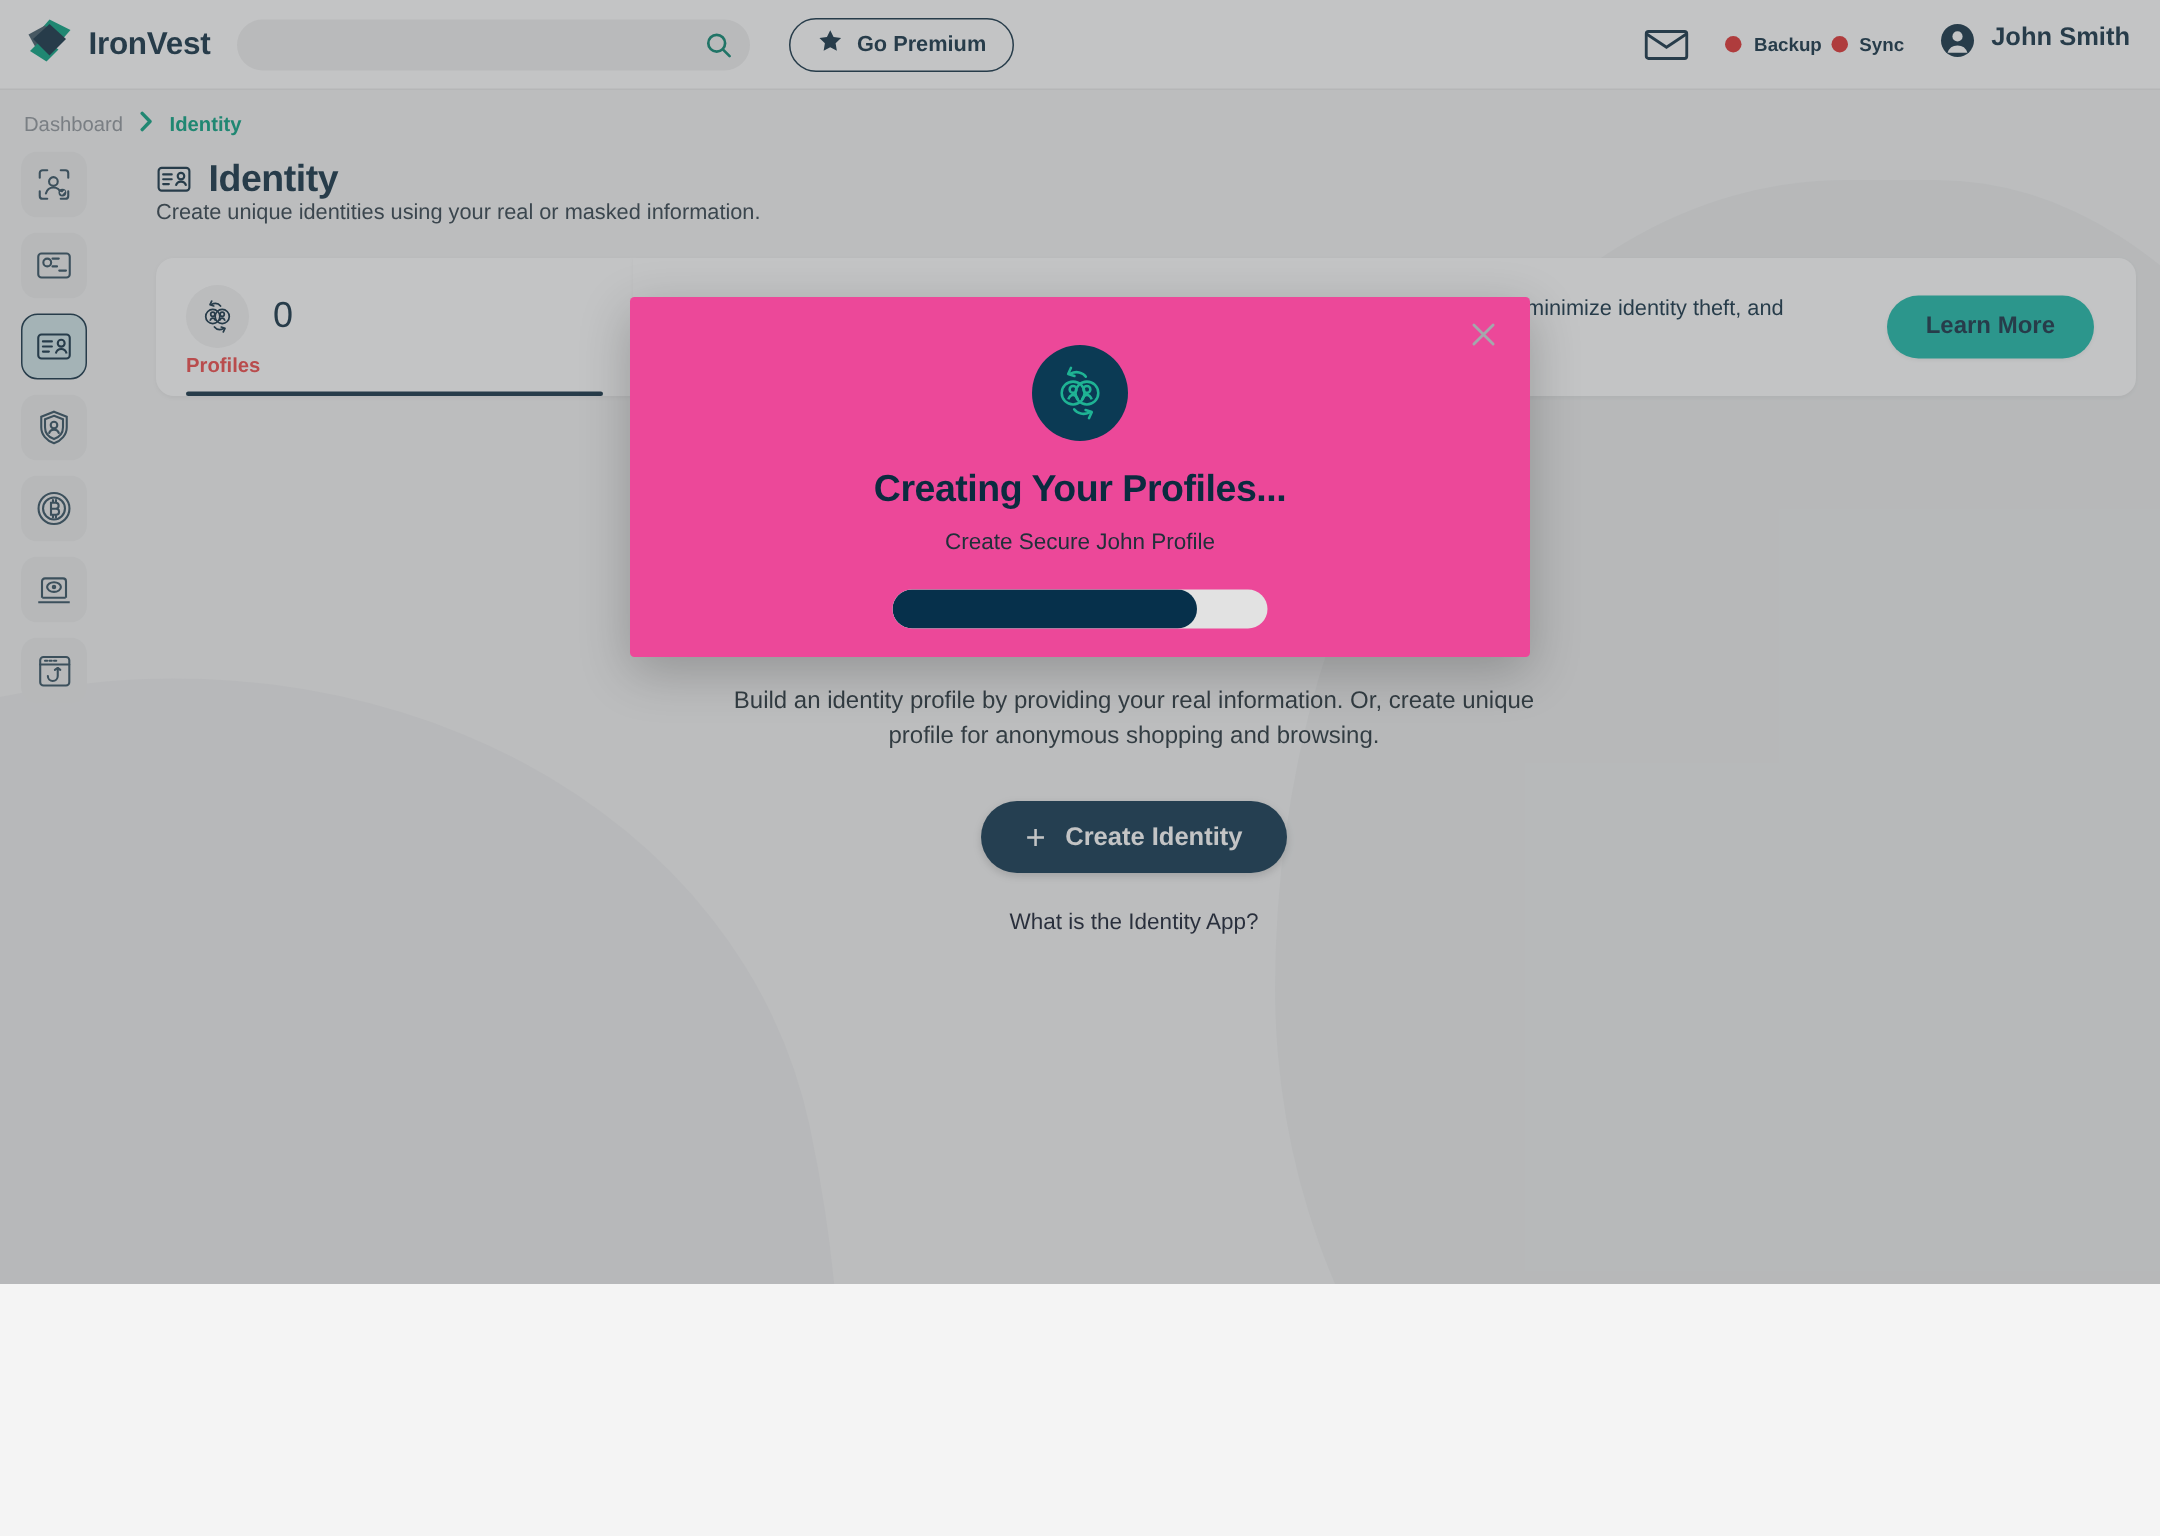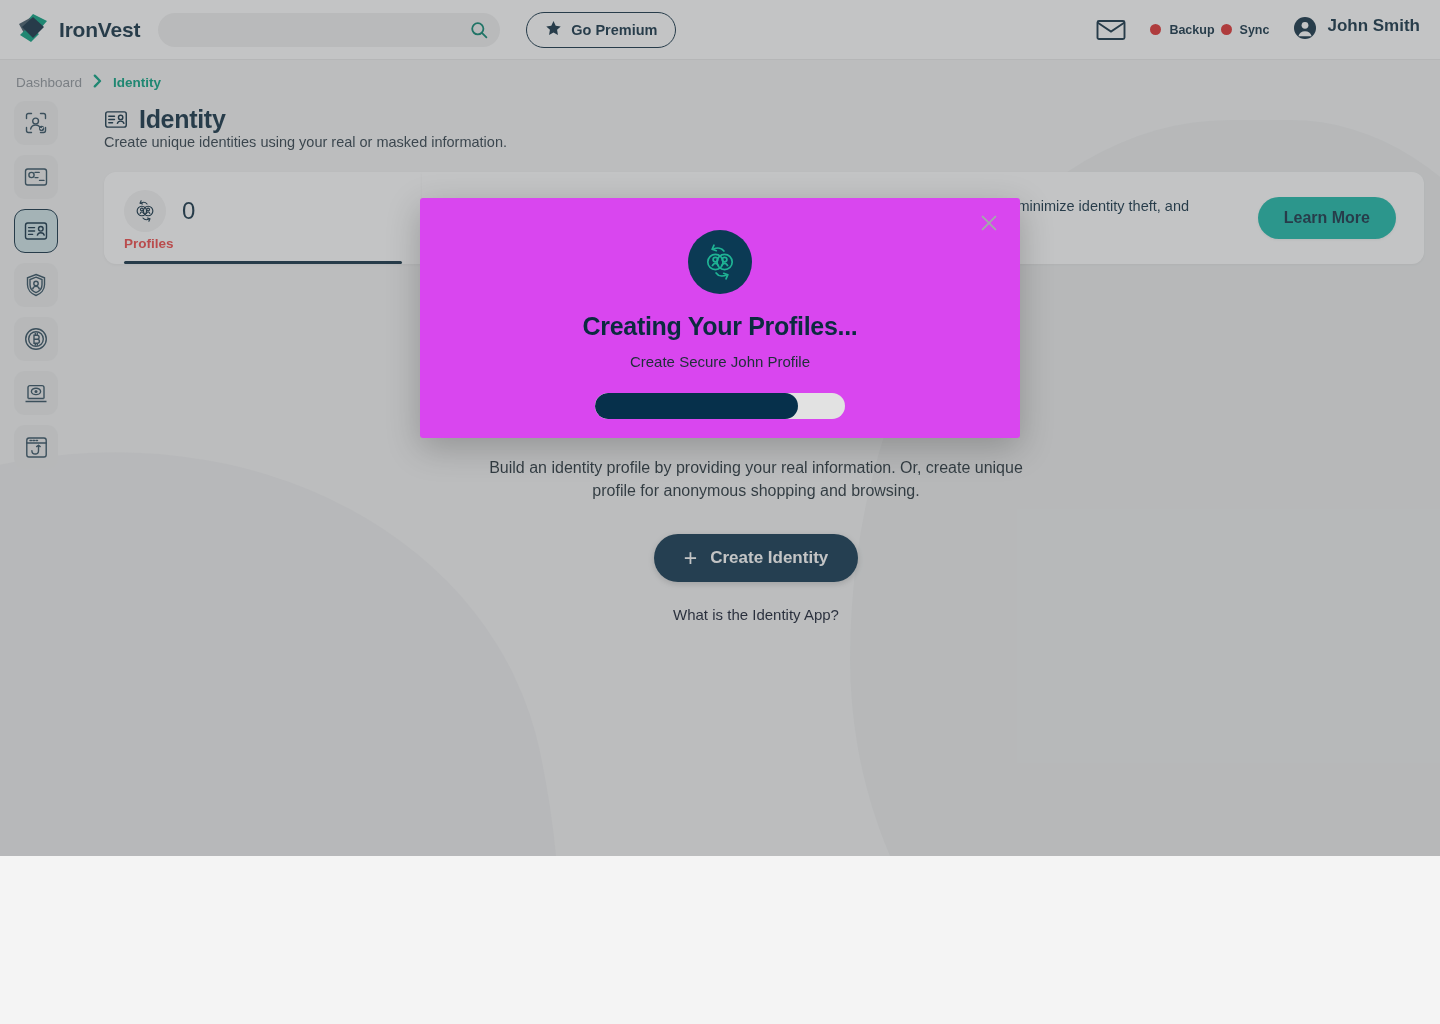"Creating Your Profiles..." .modal { background: #d946ef -> #ec4899 }
